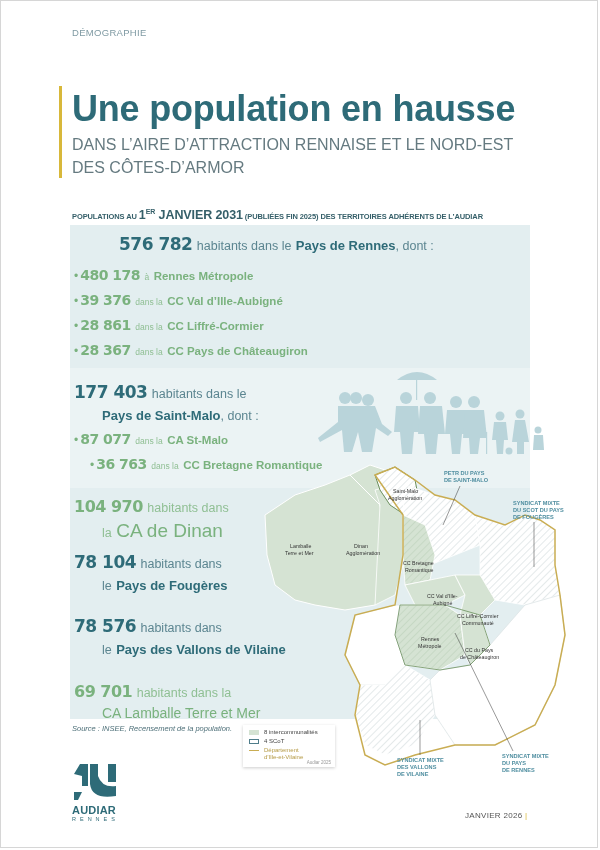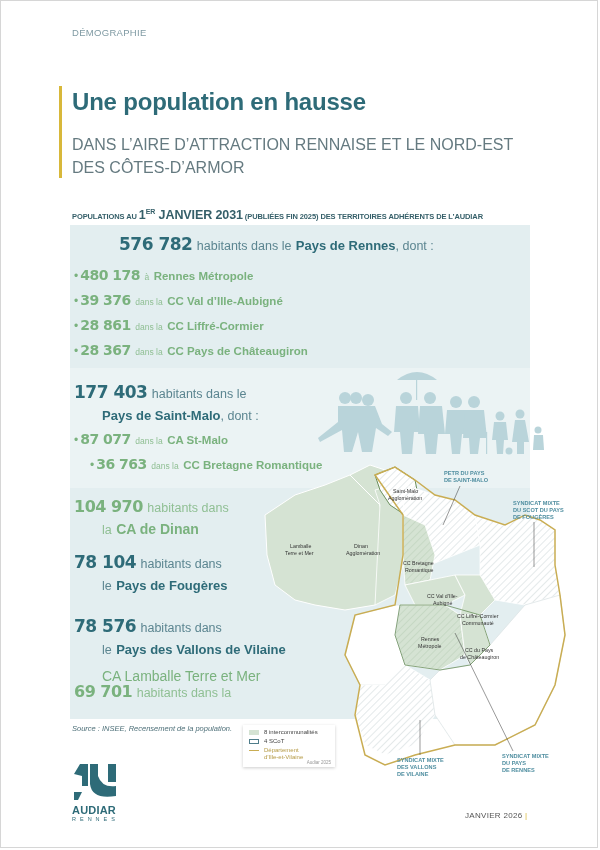"Une population en hausse" .title { font-size: 24px -> 36px }
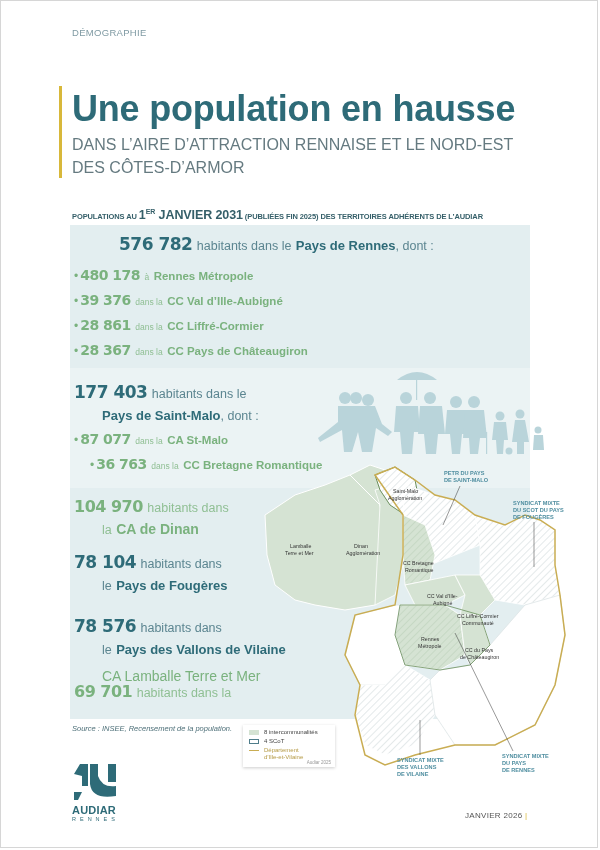"CA de Dinan" .bold-green { font-size: 14px -> 19px; font-weight: bold -> normal }
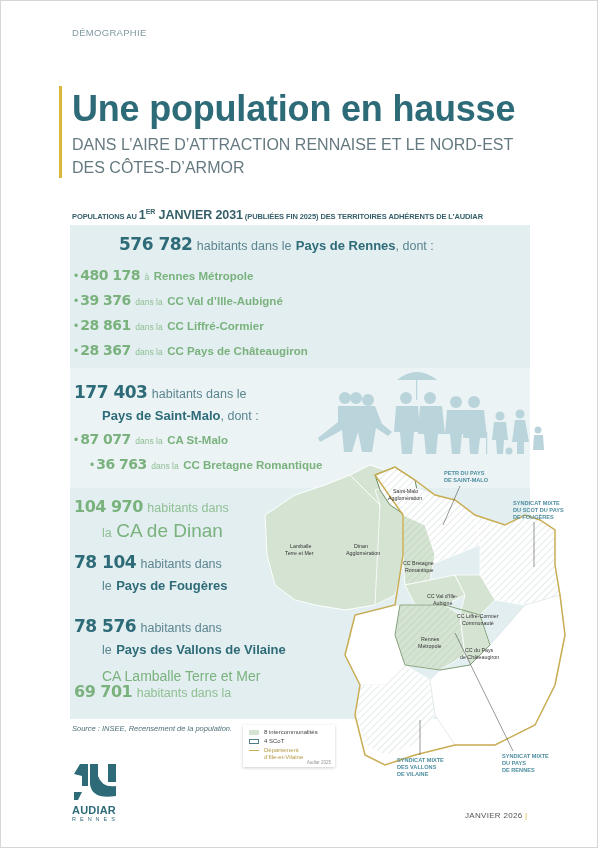"CA Lamballe Terre et Mer" div.line2 { top: 667px -> 704px }
